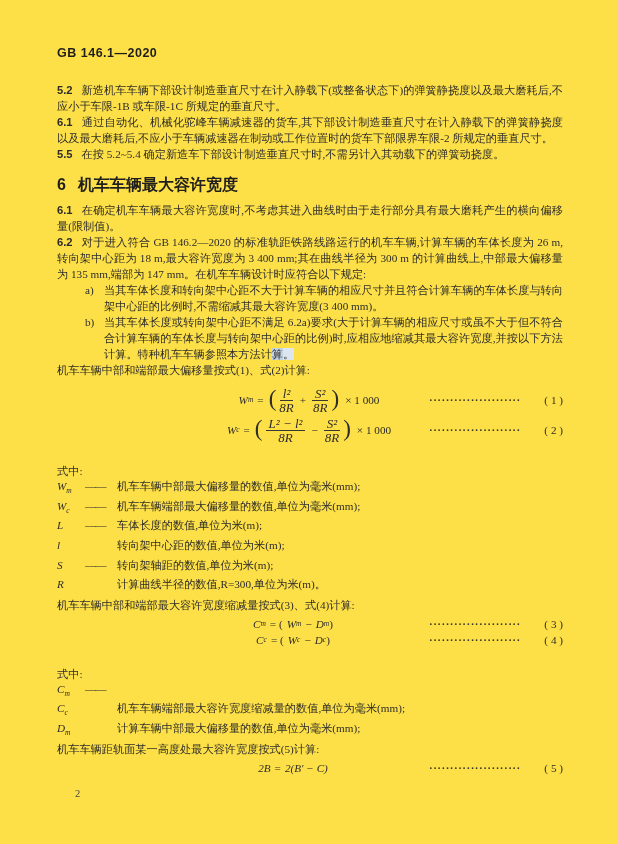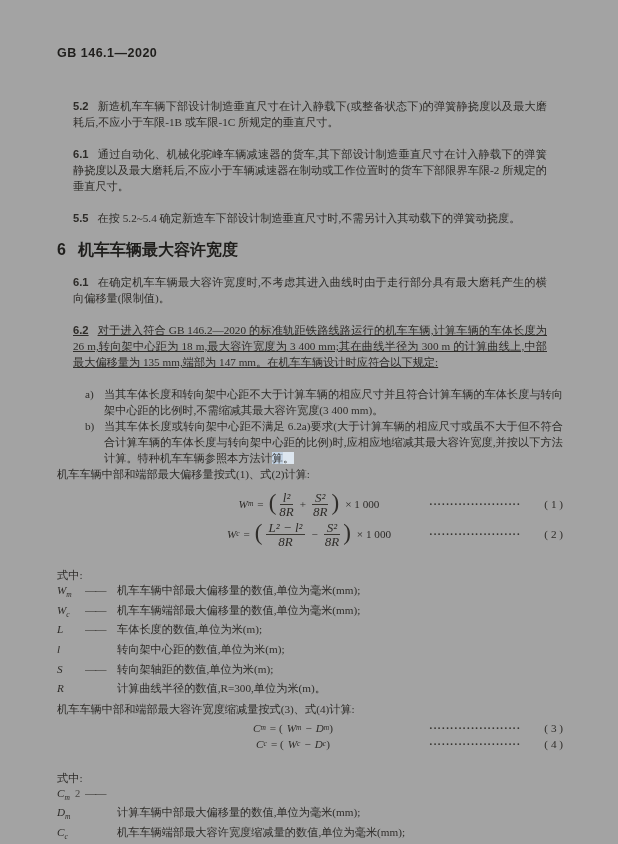"GB 146.1—2020" .page { background: #a3a3a3 -> #fde047 }
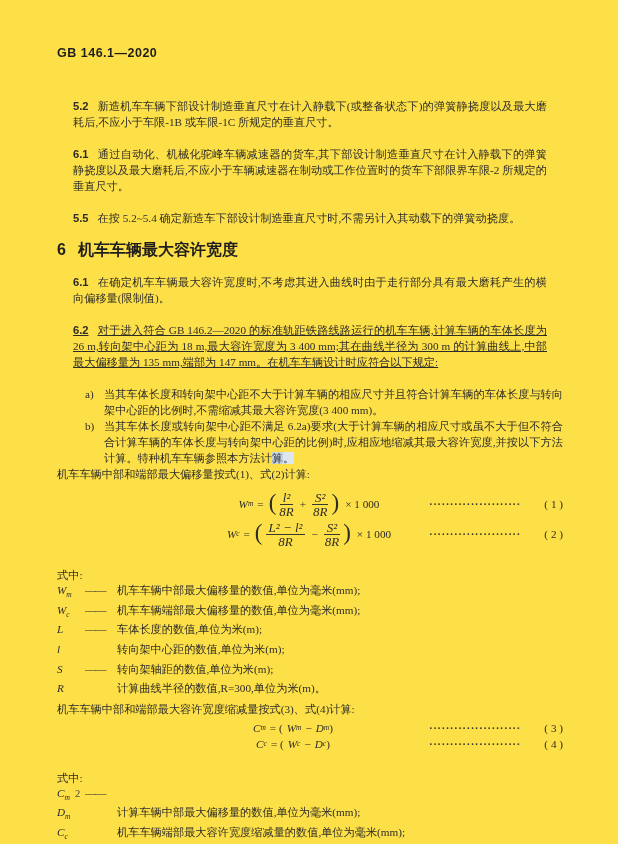"5.2" p.clause { margin: 16px -> 0 }
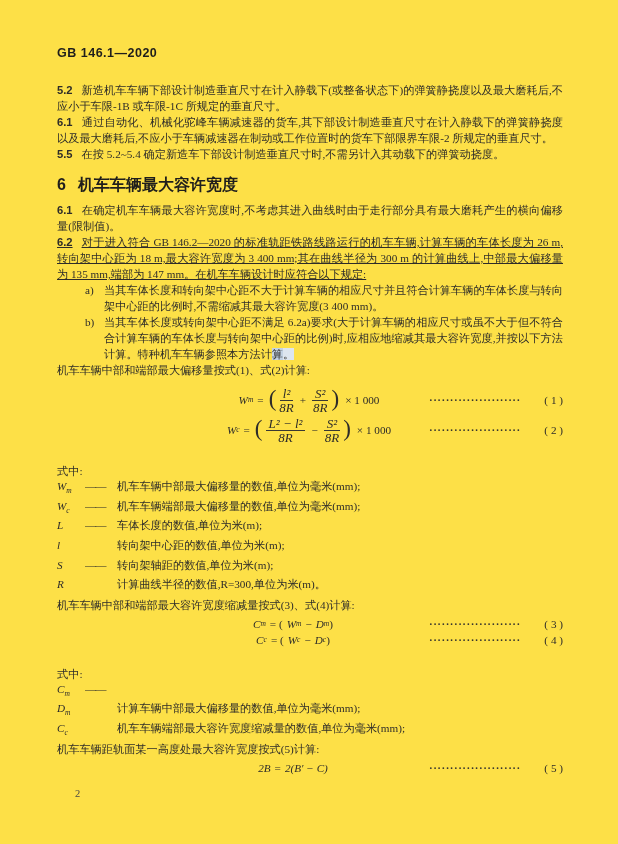"6.2 对于进入符合 GB 146.2—2020" .c62 { text-decoration: underline -> none }
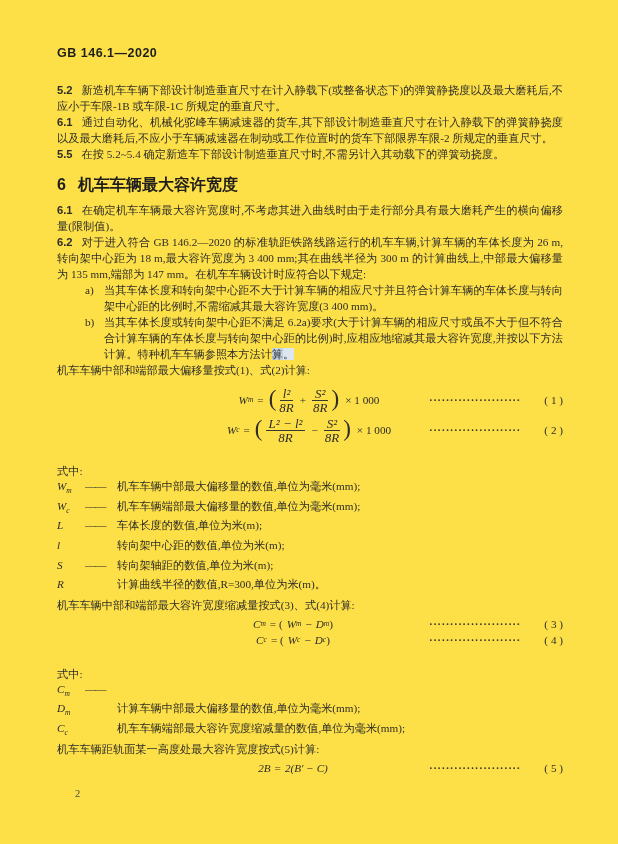"Dm" div.sym-row { order: before "Cc" -> after "Cc" }
